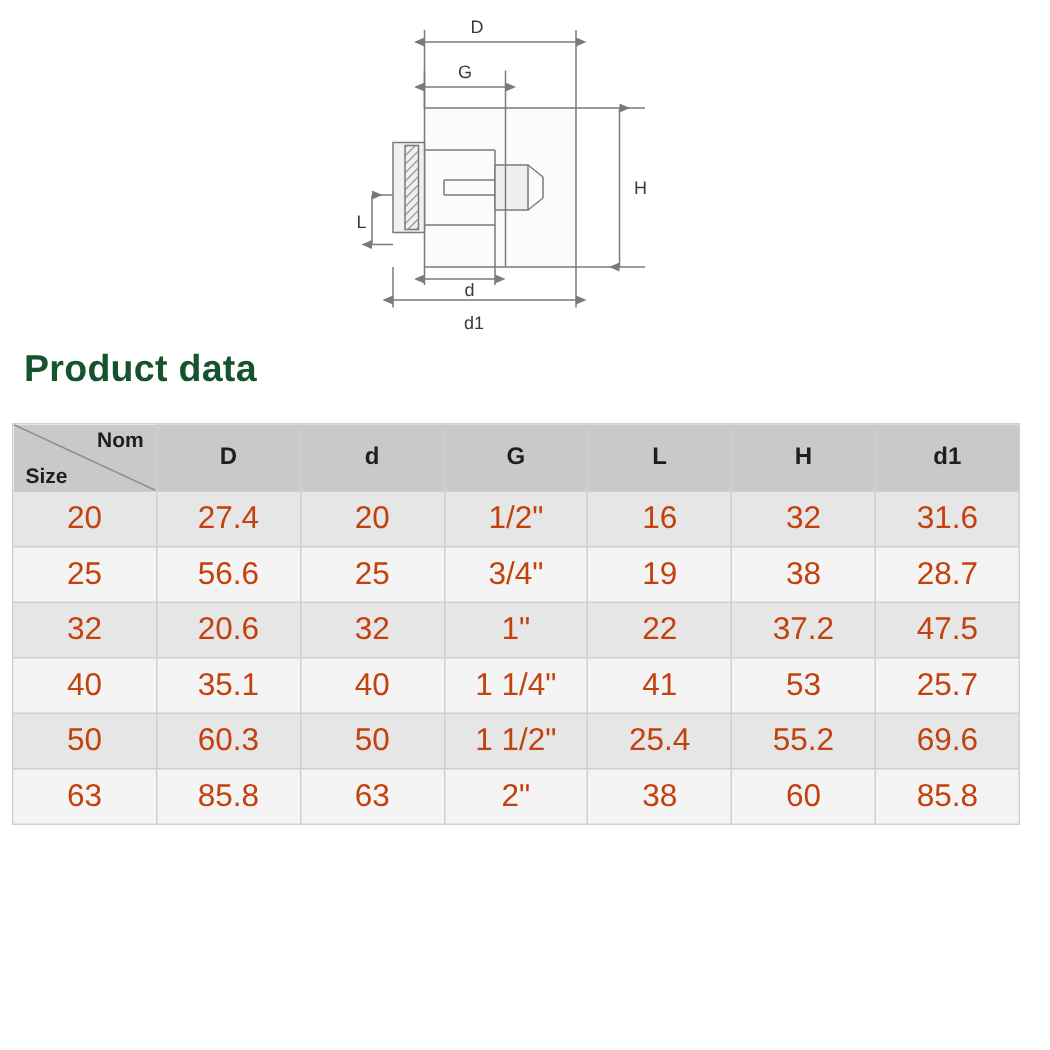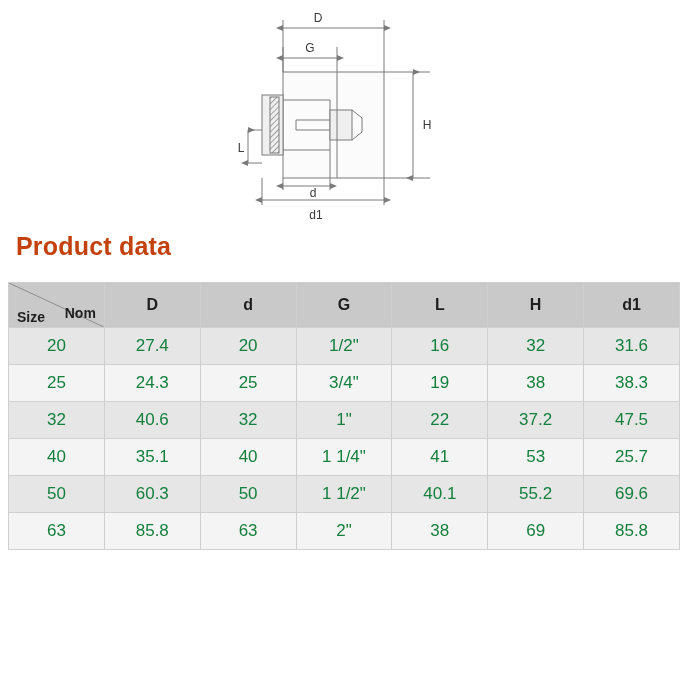"Product data" #product-title { color: #c2410c -> #14532d }
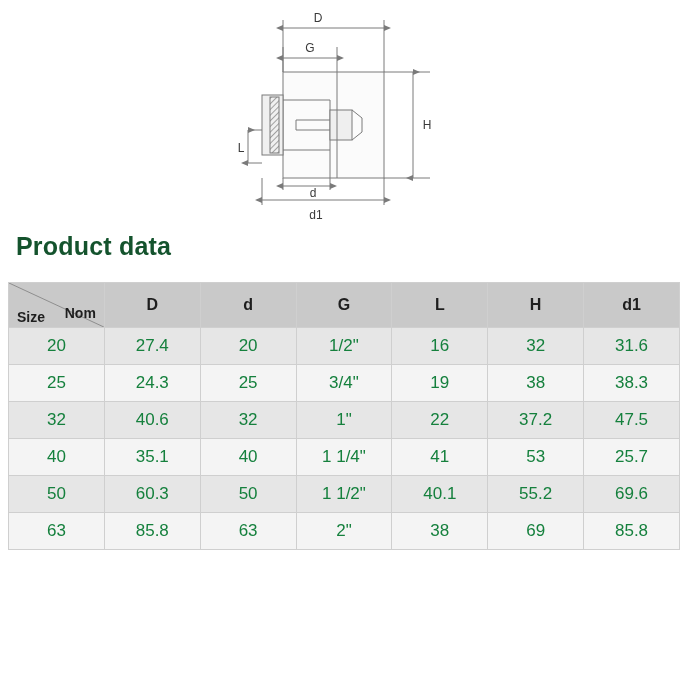"Nom" .corner-nom { margin-top: 20px -> none }
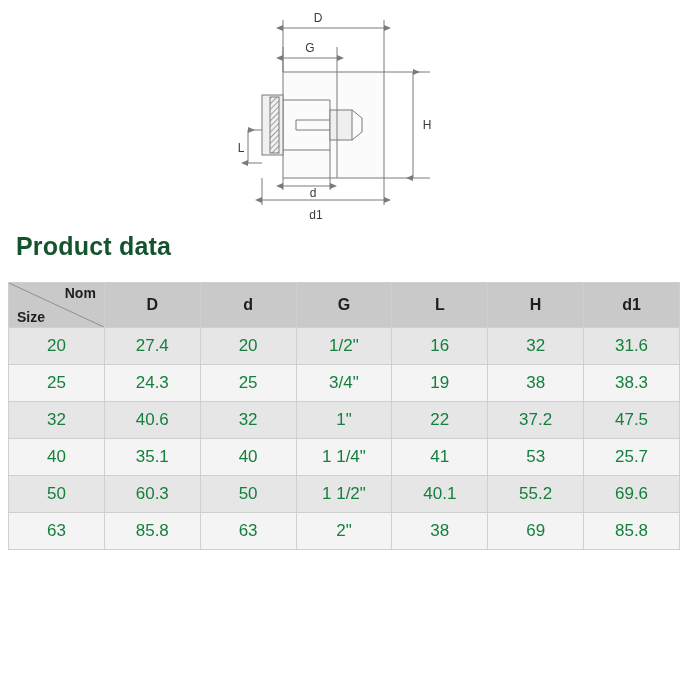"20" table.data-table td, table.data-table th { color: #15803d -> #c2410c; font-size: 17px -> 21px }
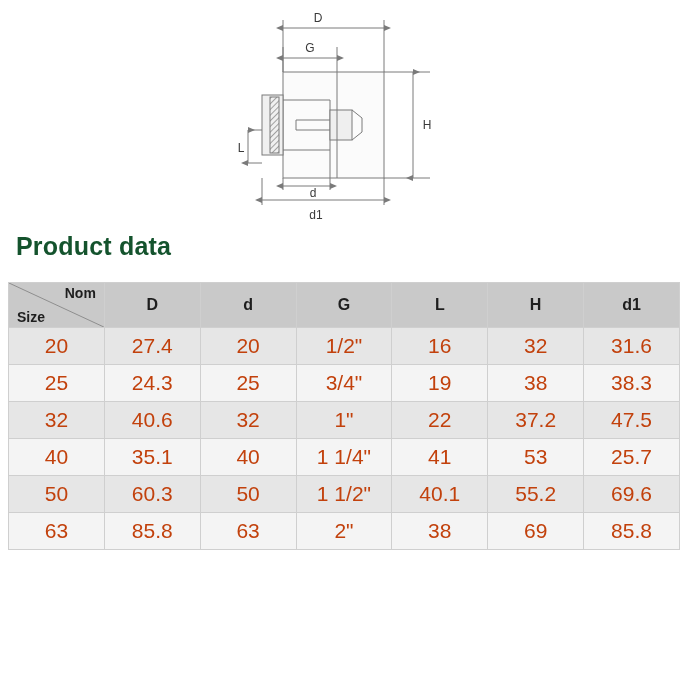"24.3" td { text: 24.3 -> 56.6 }
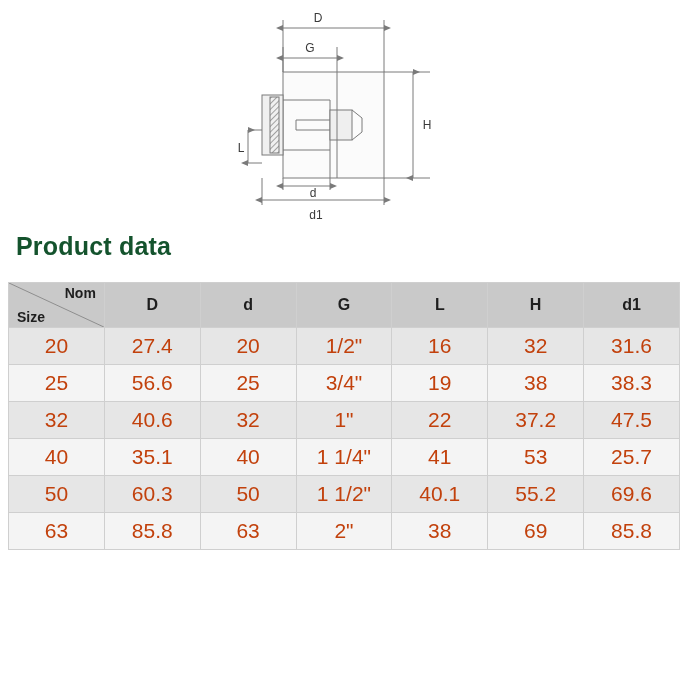"38.3" td { text: 38.3 -> 28.7 }
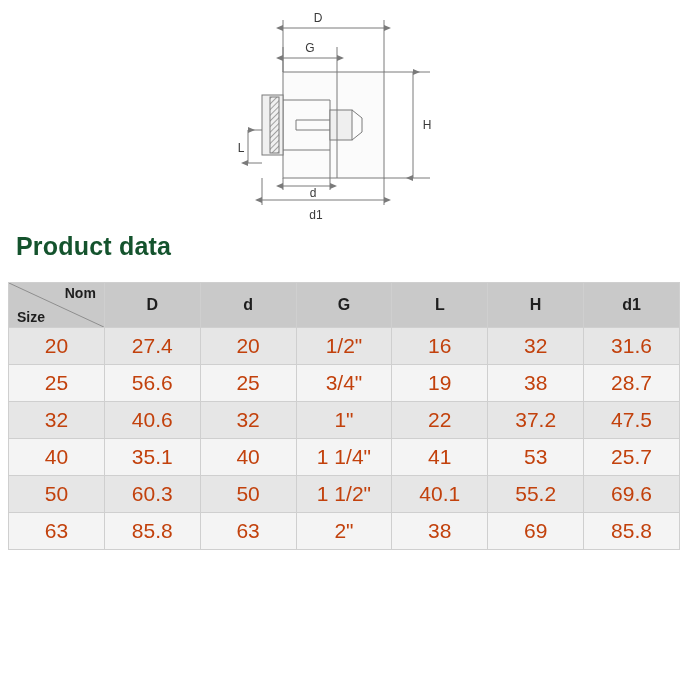"40.6" td { text: 40.6 -> 20.6 }
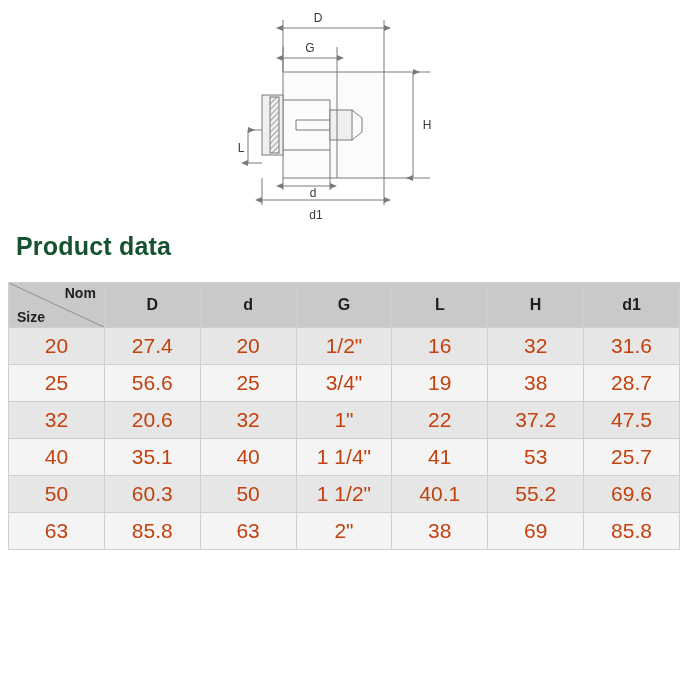"40.1" td { text: 40.1 -> 25.4 }
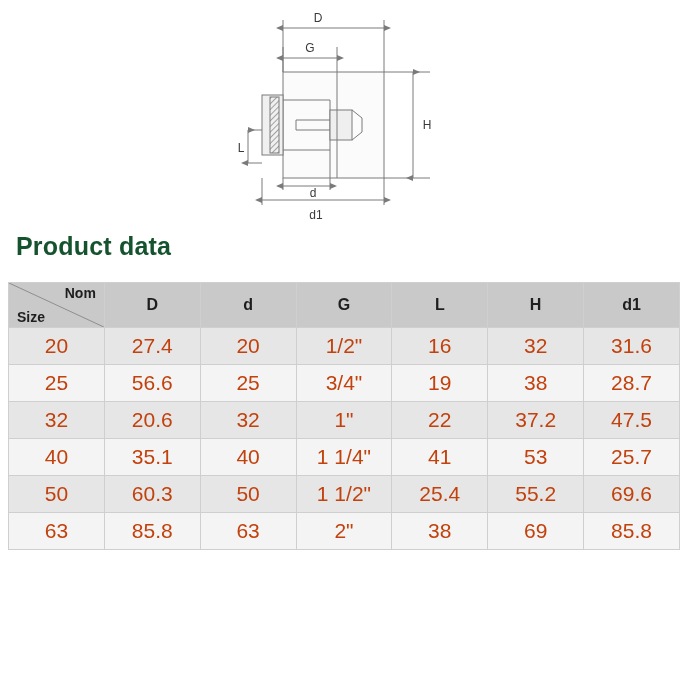"69" td { text: 69 -> 60 }
